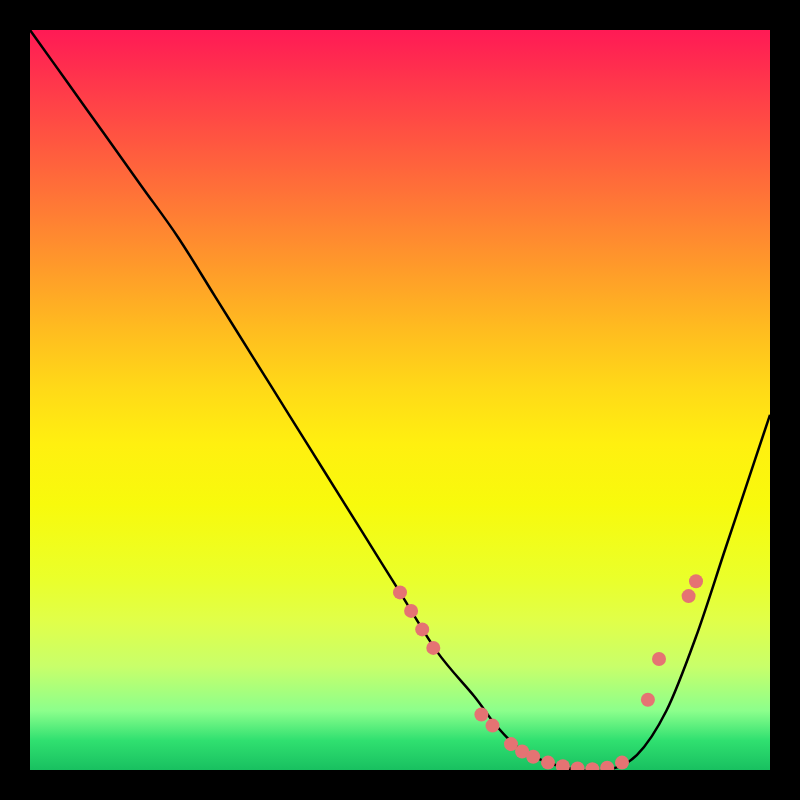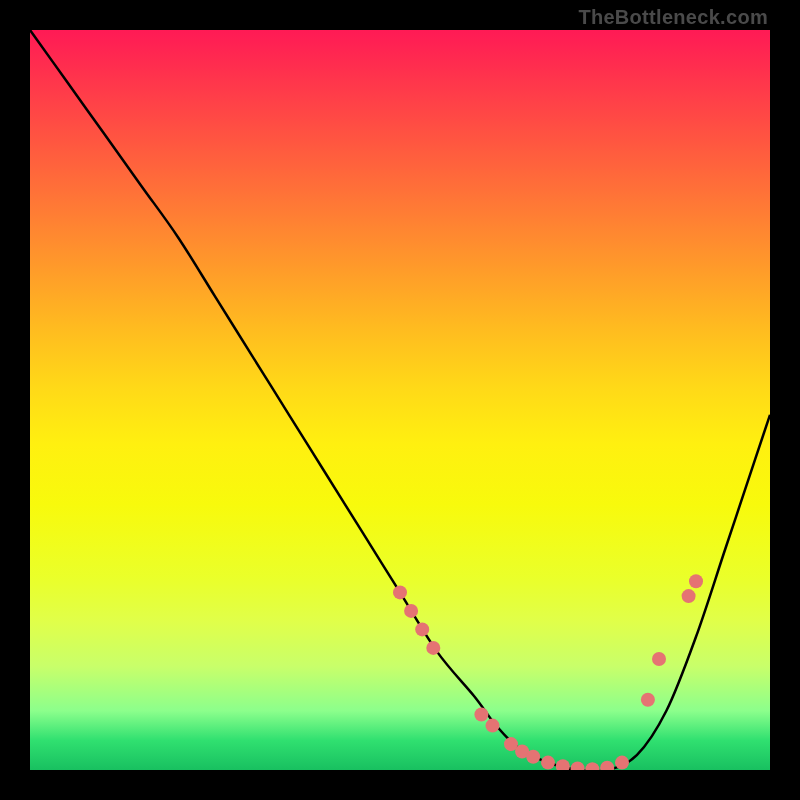"TheBottleneck.com" div.attribution { html: <div>TheBottleneck.com</div> -> none }
